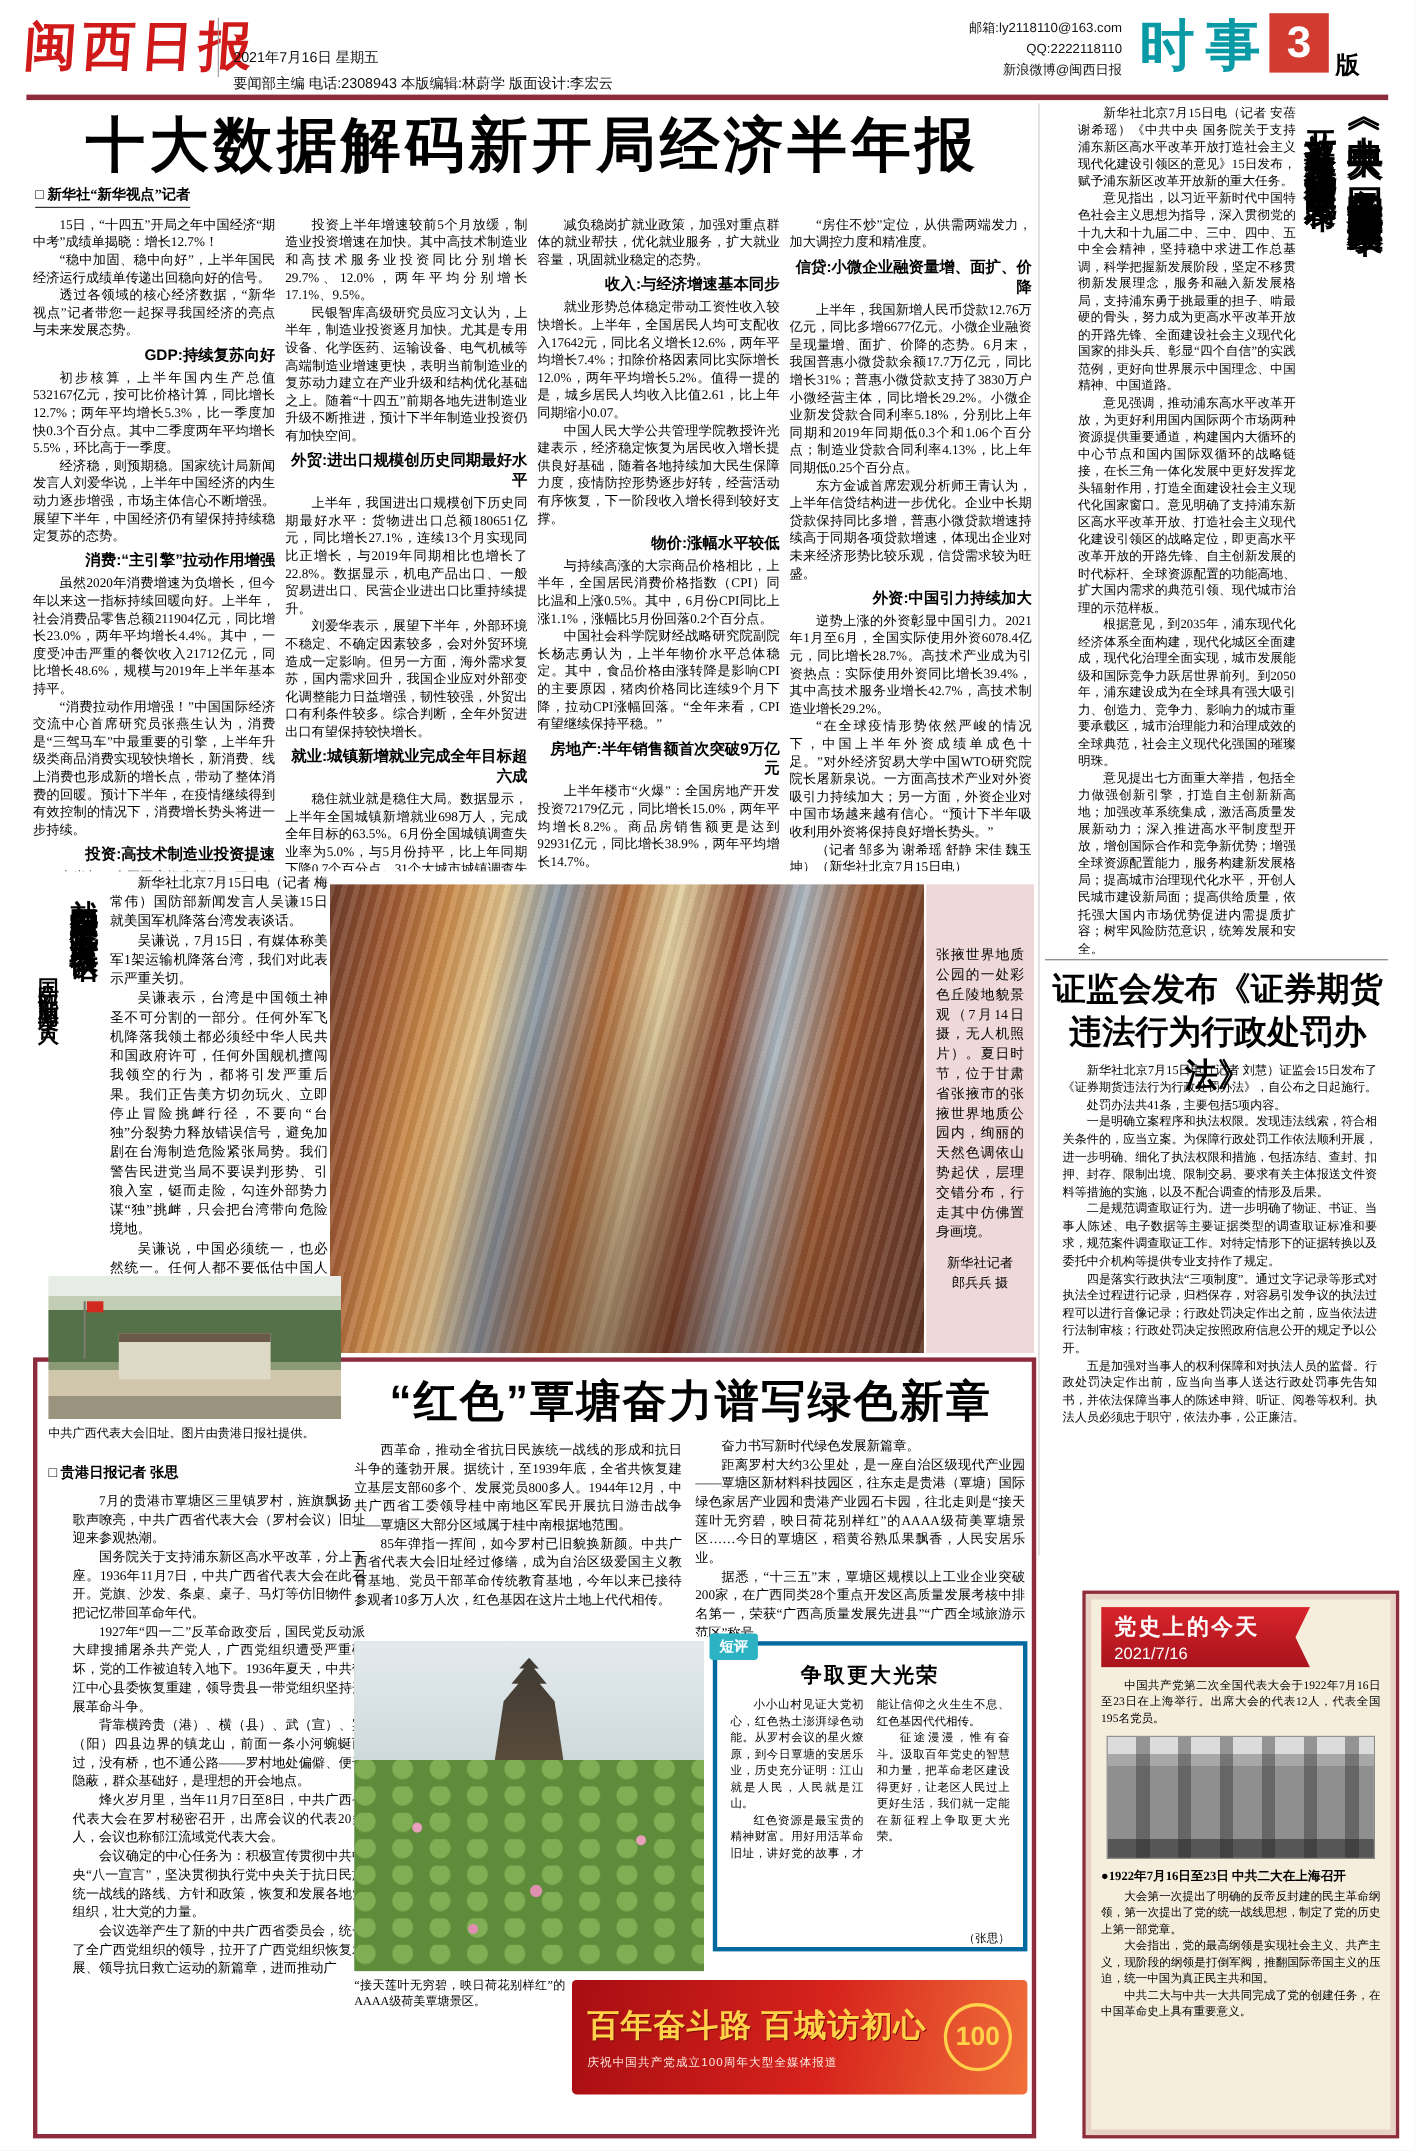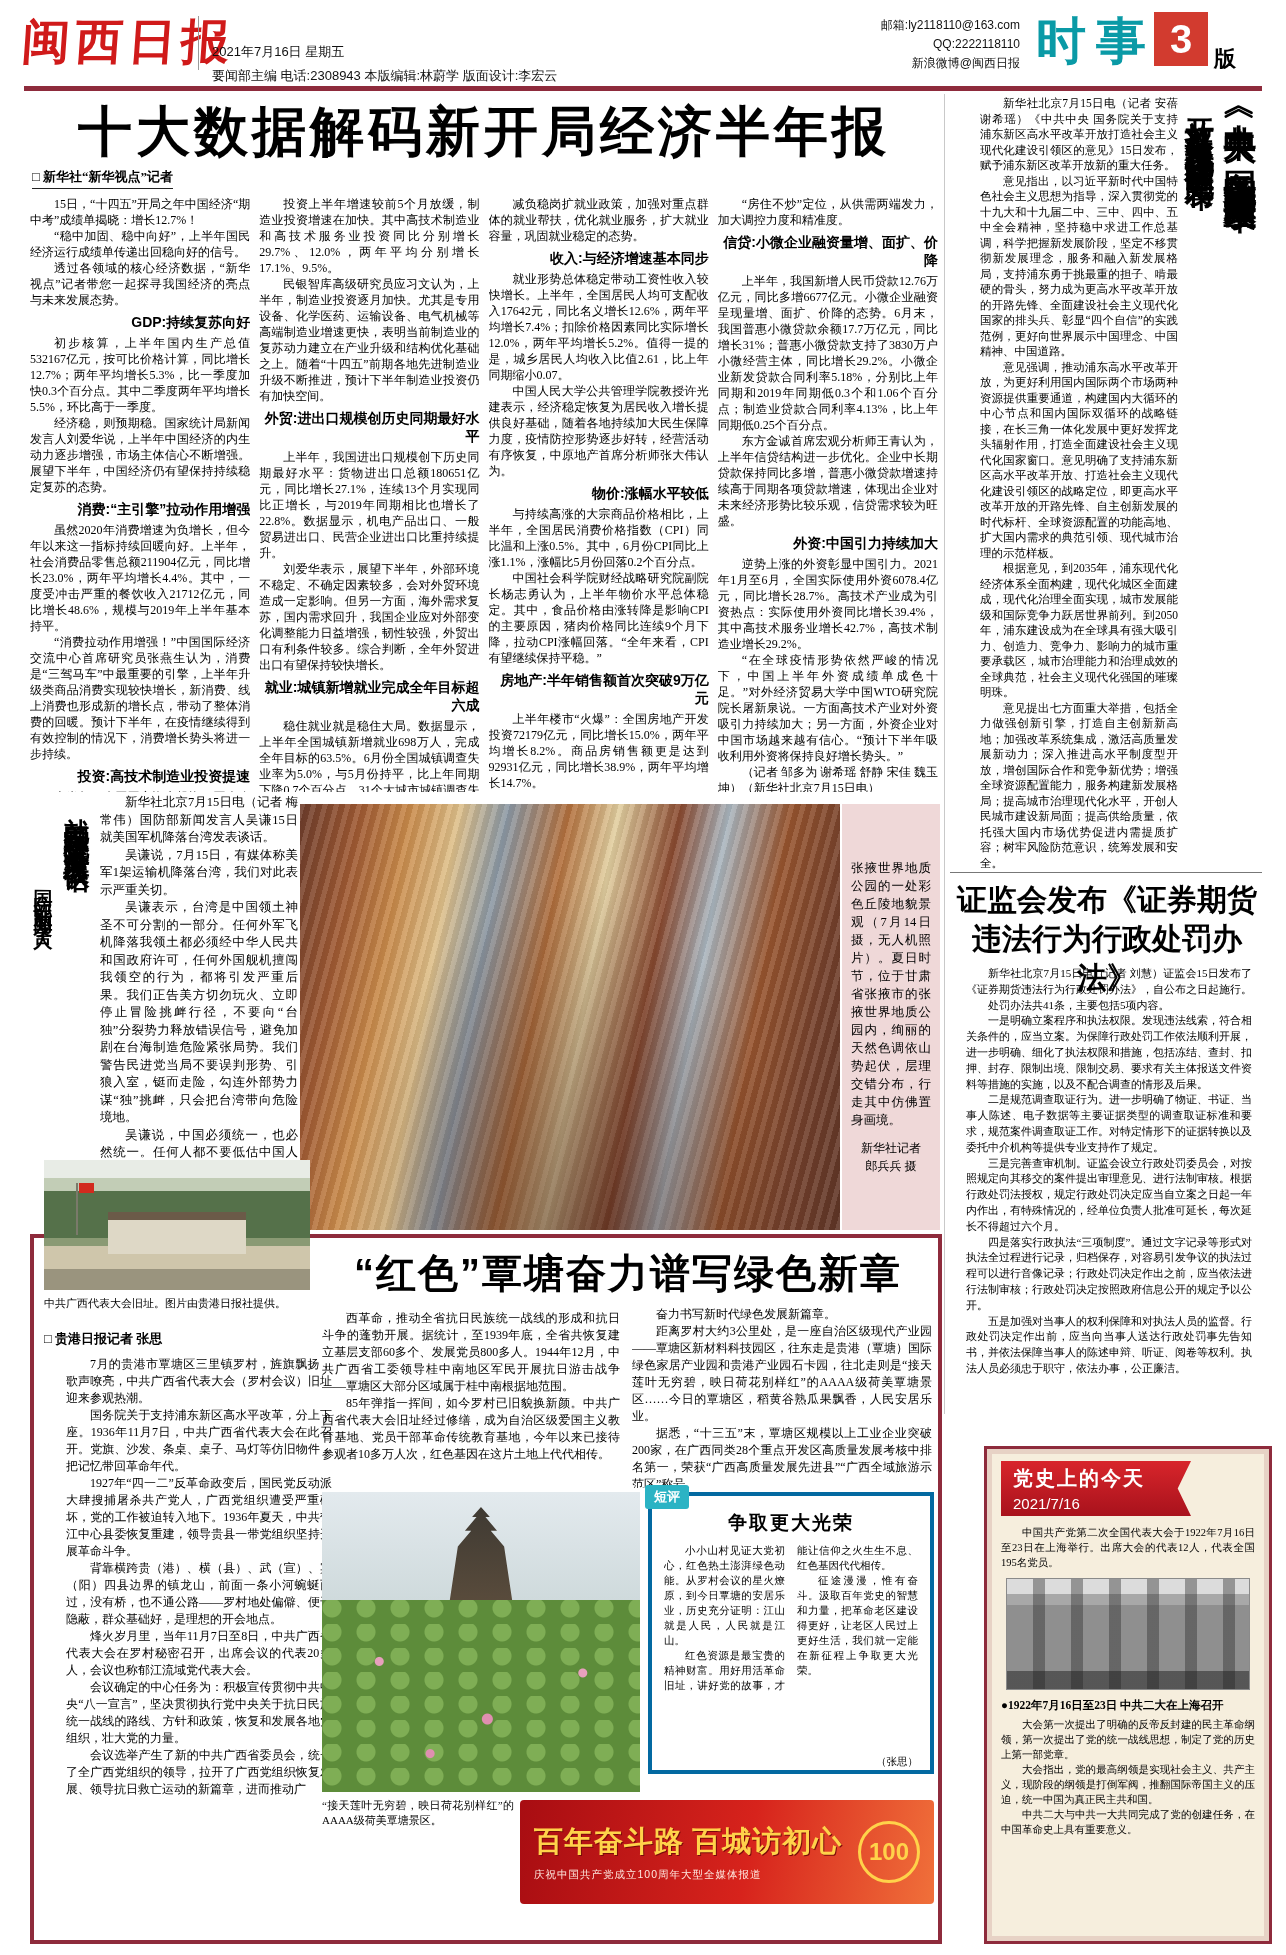"中国人民大学公共管理学院教授许光建表示，经济稳定恢复为居民收入增长提供良好基础，" div.para { text: 中原地产首席分析师张大伟认为 -> 下一阶段收入增长得到较好支撑 }
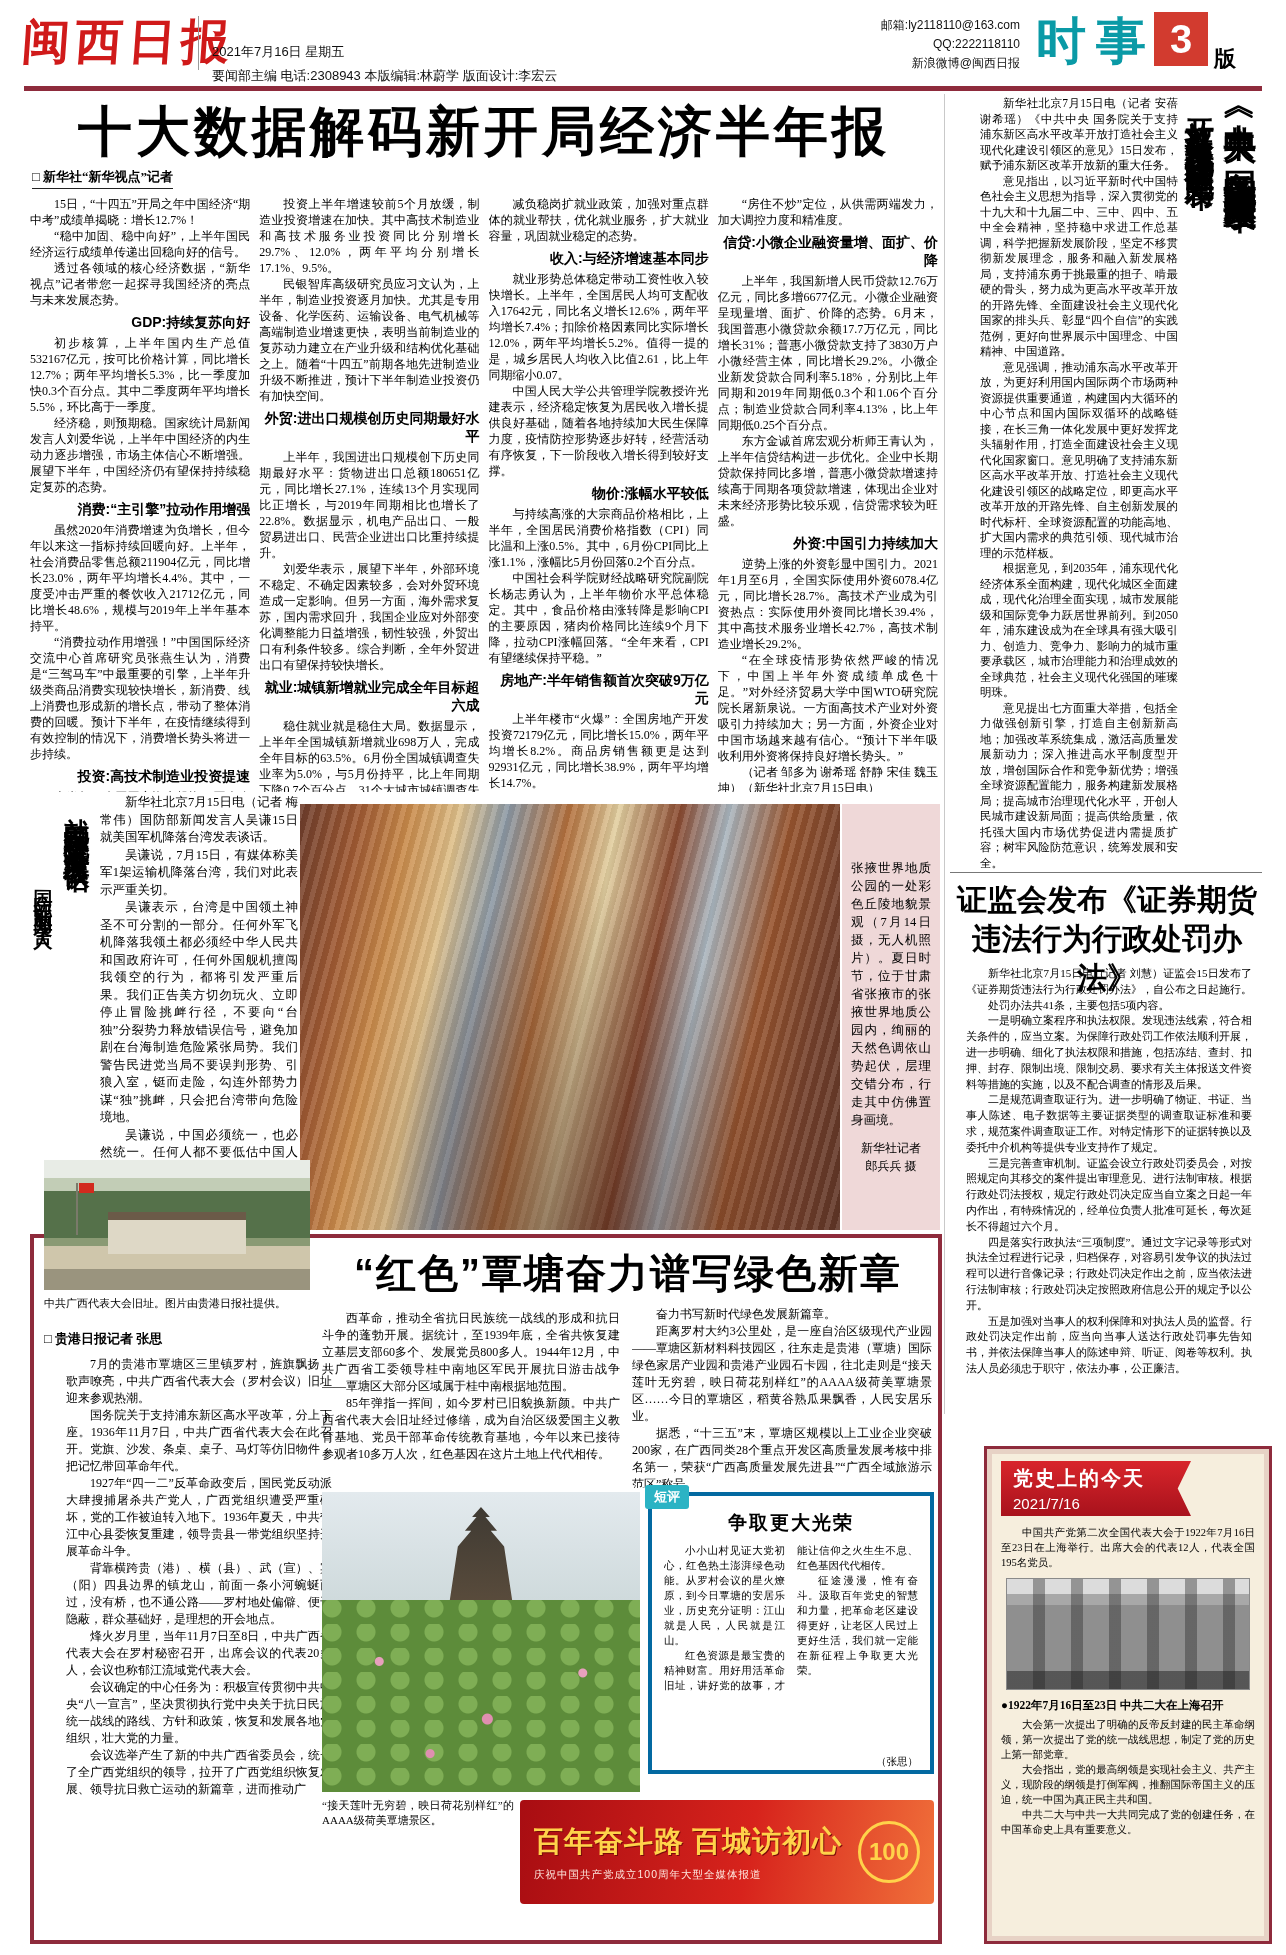"三是完善查审机制。证监会设立行政处罚委员会，对按照规定向其移交的案件提出审理意见" div.para { html: <div>三是完善查审机制。证监会设立行政处罚委员会，对按照规定向其移交的案件提出审理意见、进行法制审核。根据行政处罚法授权，规定行政处罚决定应当自立案之日起一年内作出，有特殊情况的，经单位负责人批准可延长，每次延长不得超过六个月。</div> -> none }
